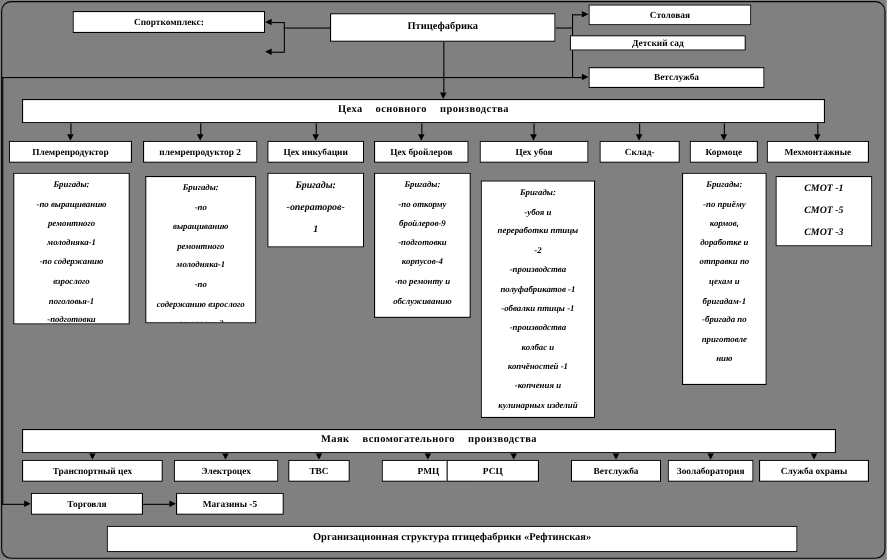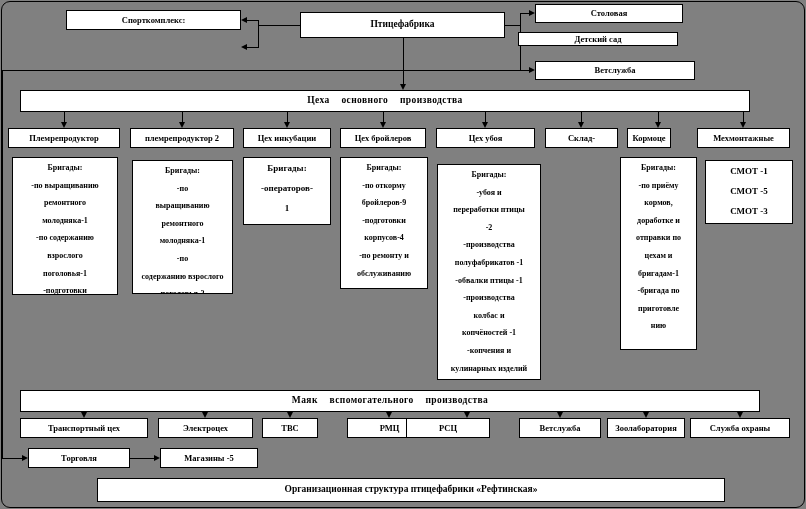"Кормоце" div.box { width: 44px -> 62px }
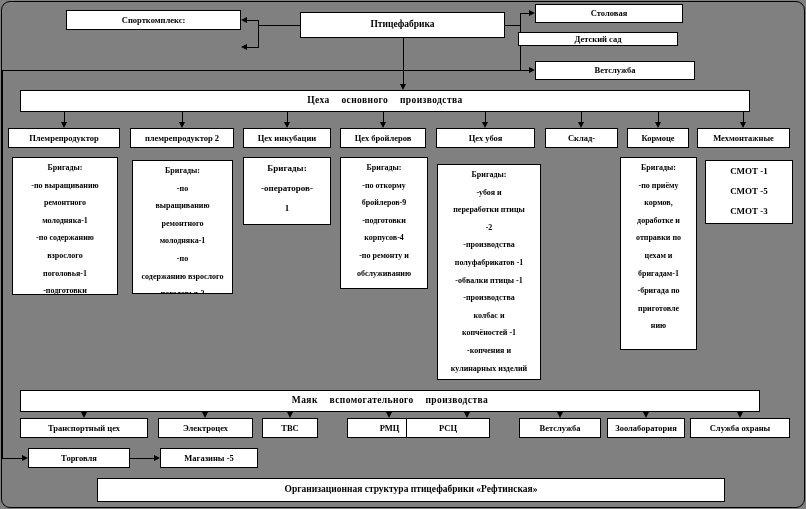"Бригады:" .detail { font-style: none -> italic }
